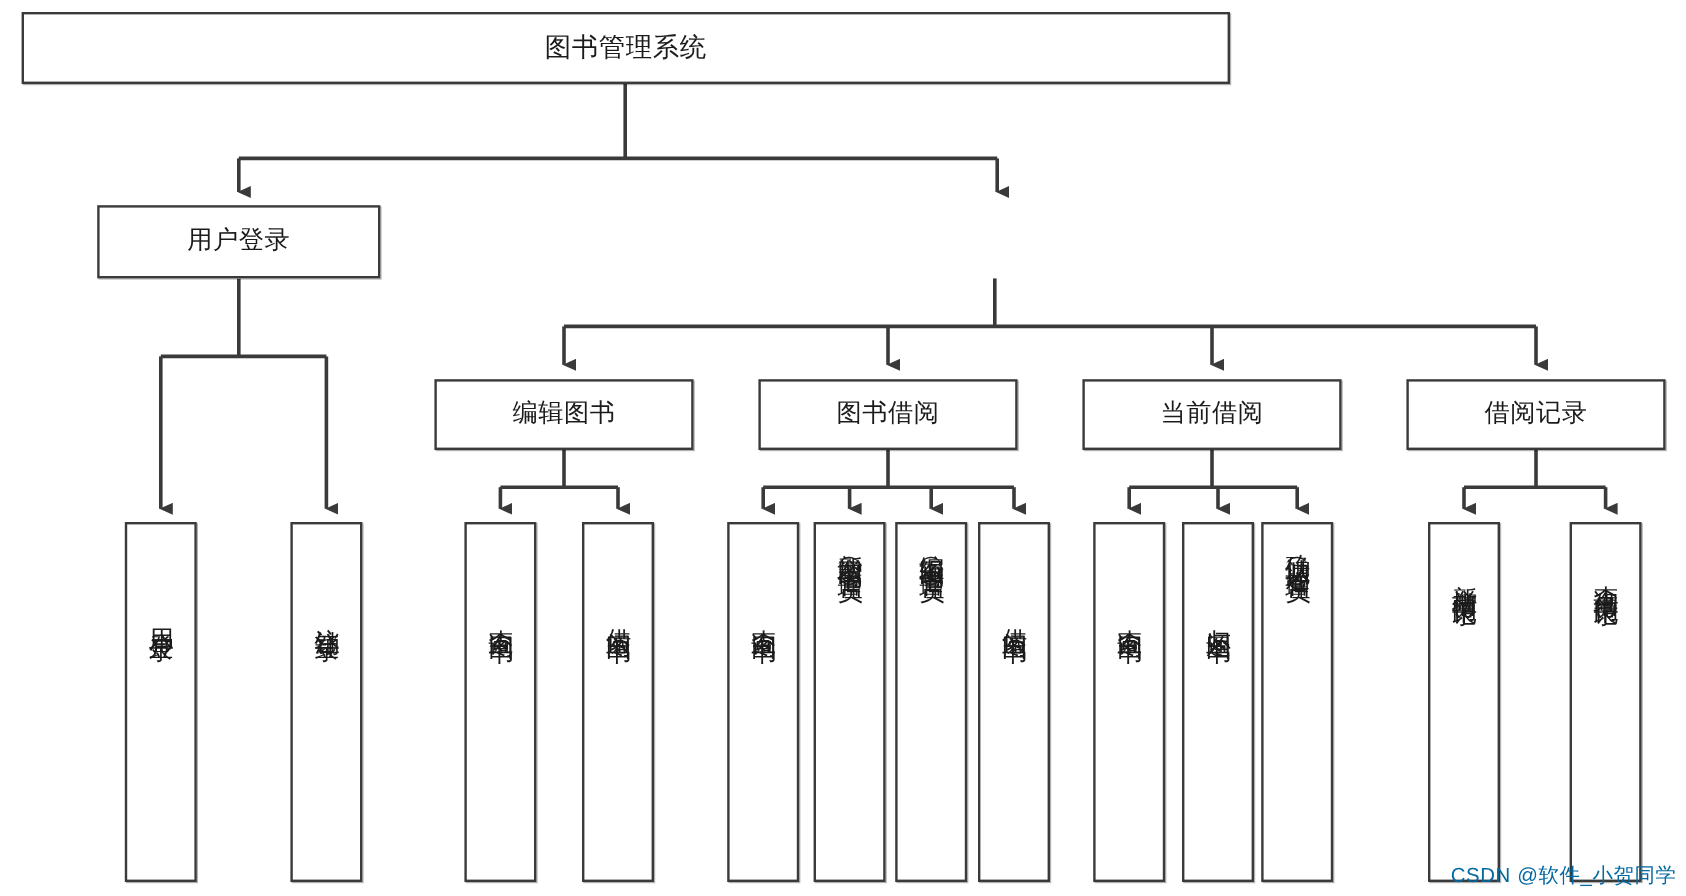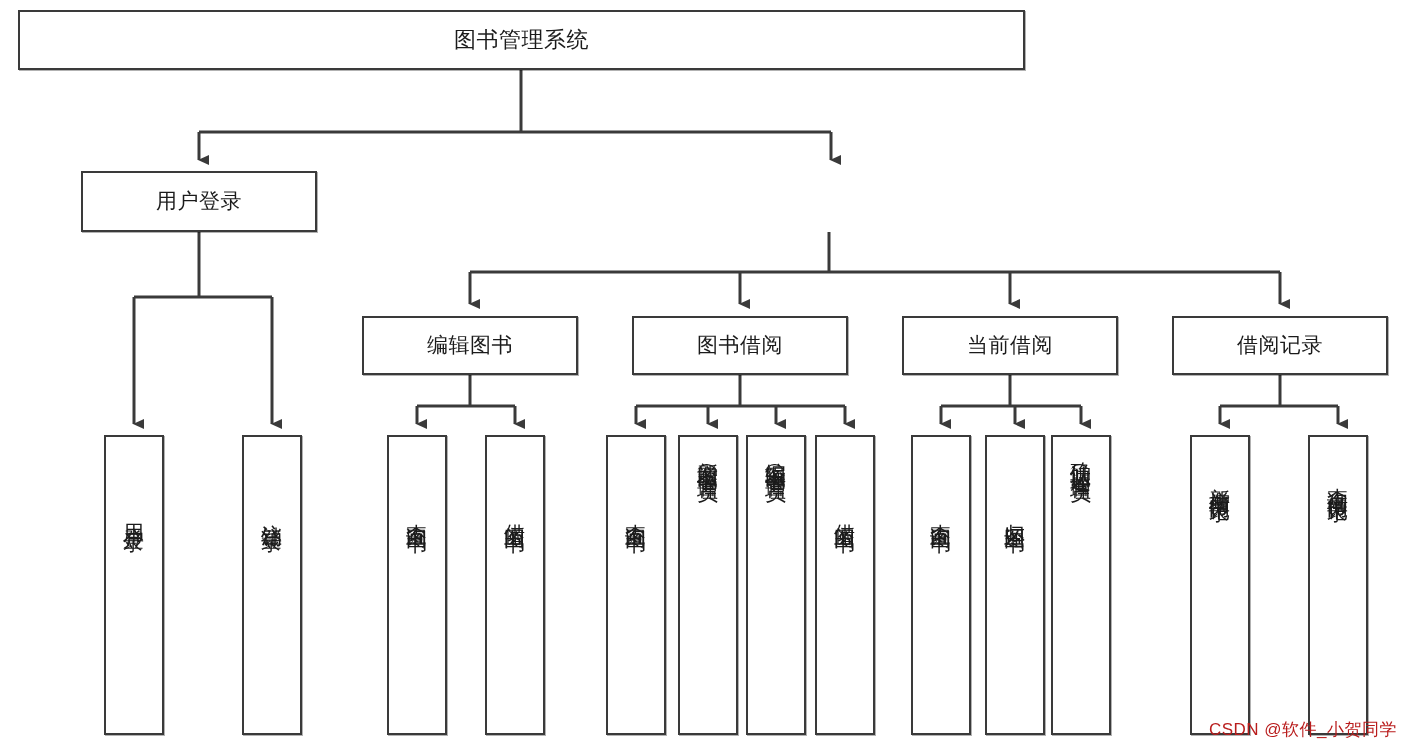"CSDN @软件_小贺同学" .watermark { color: #b91c1c -> #0369a1 }
